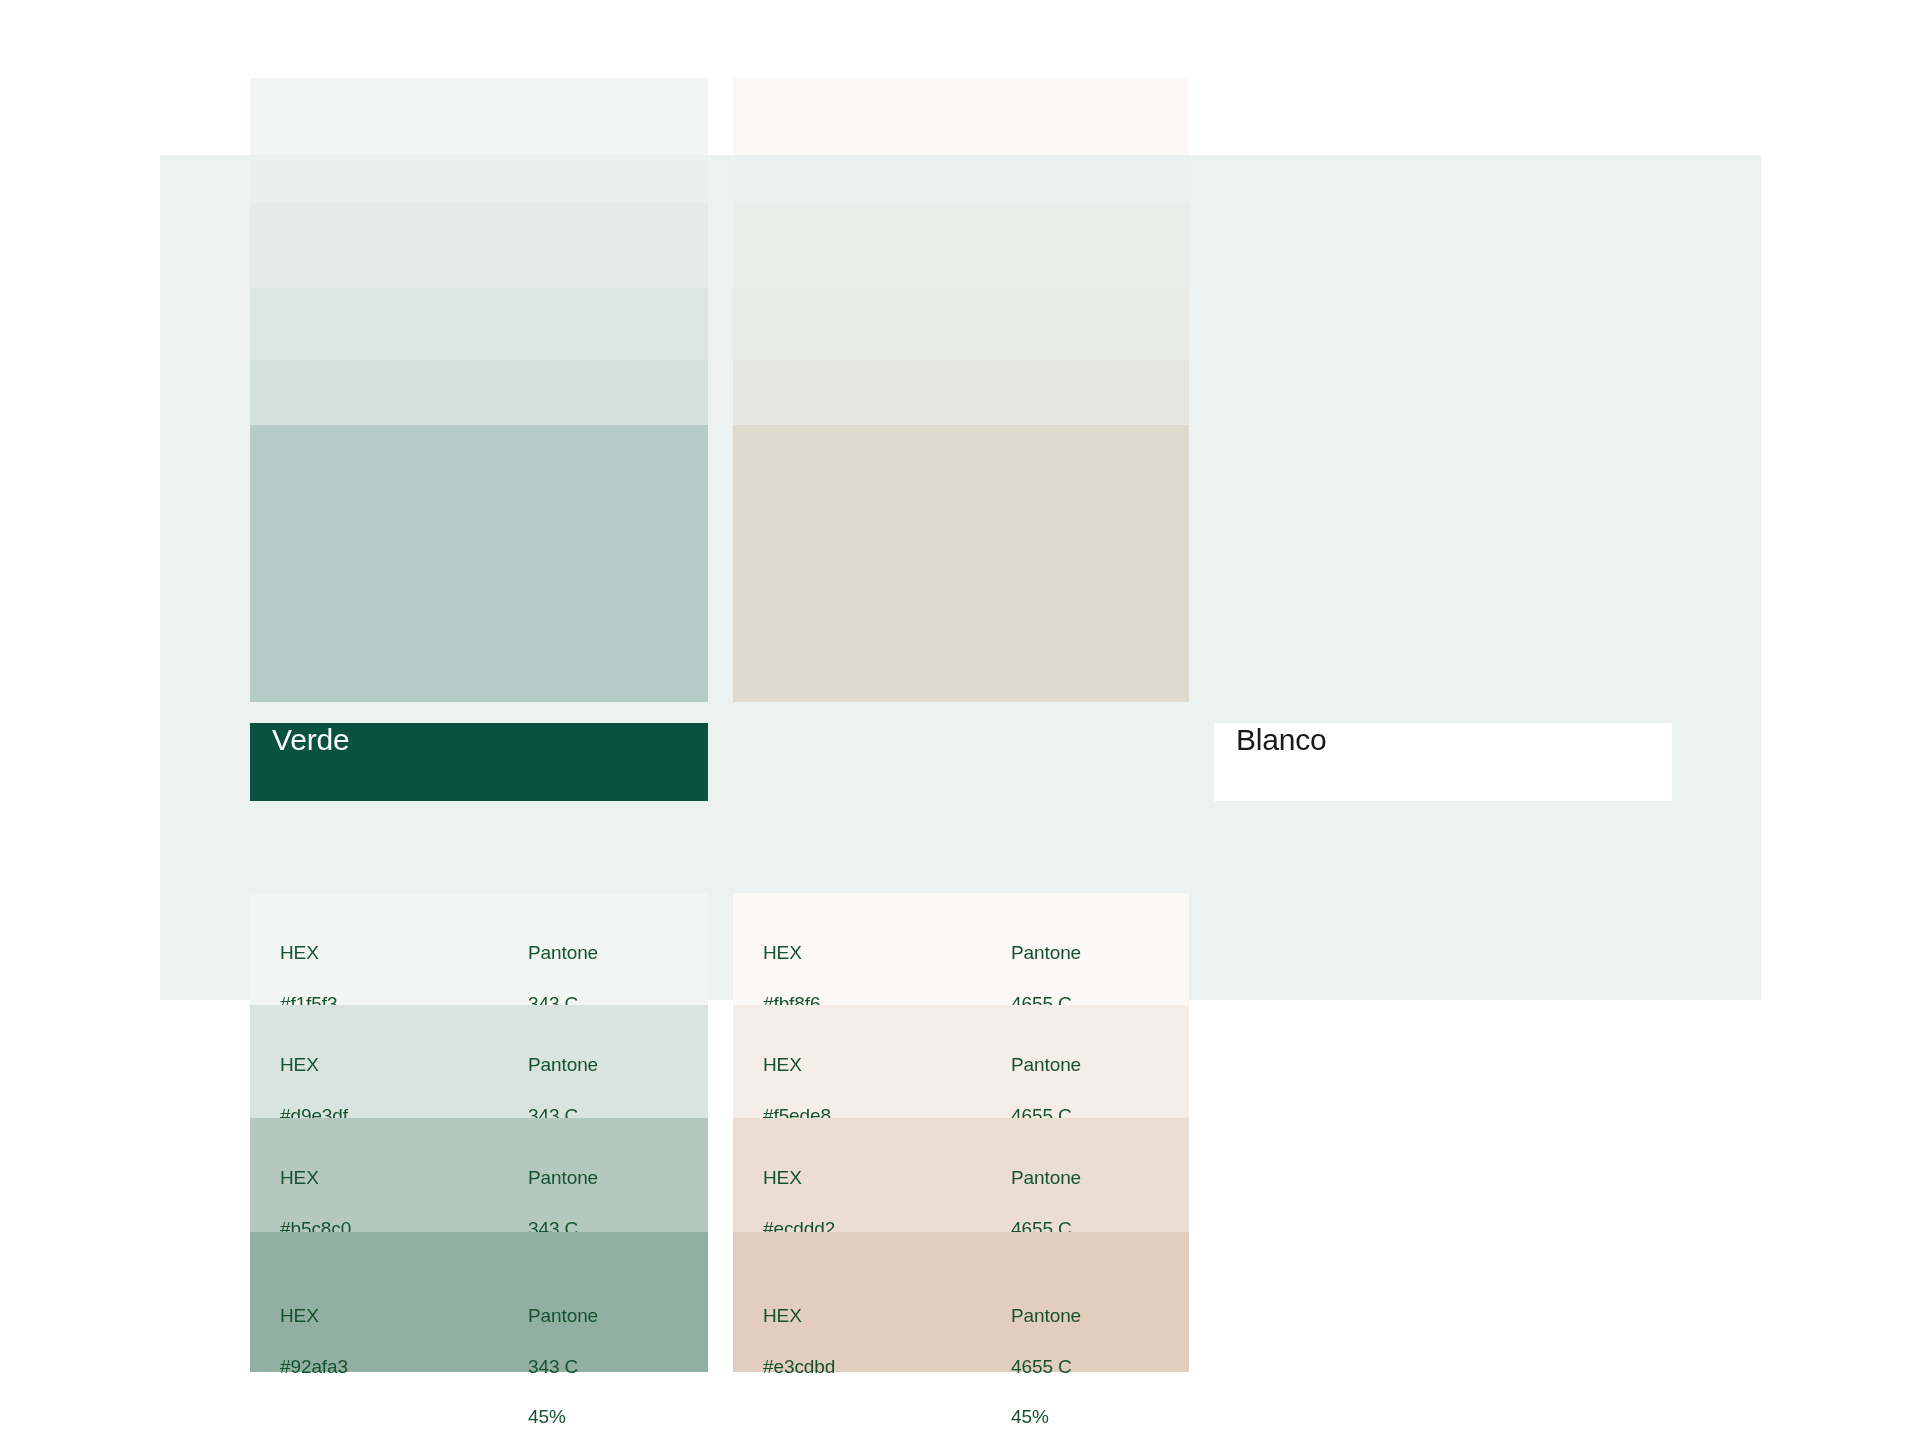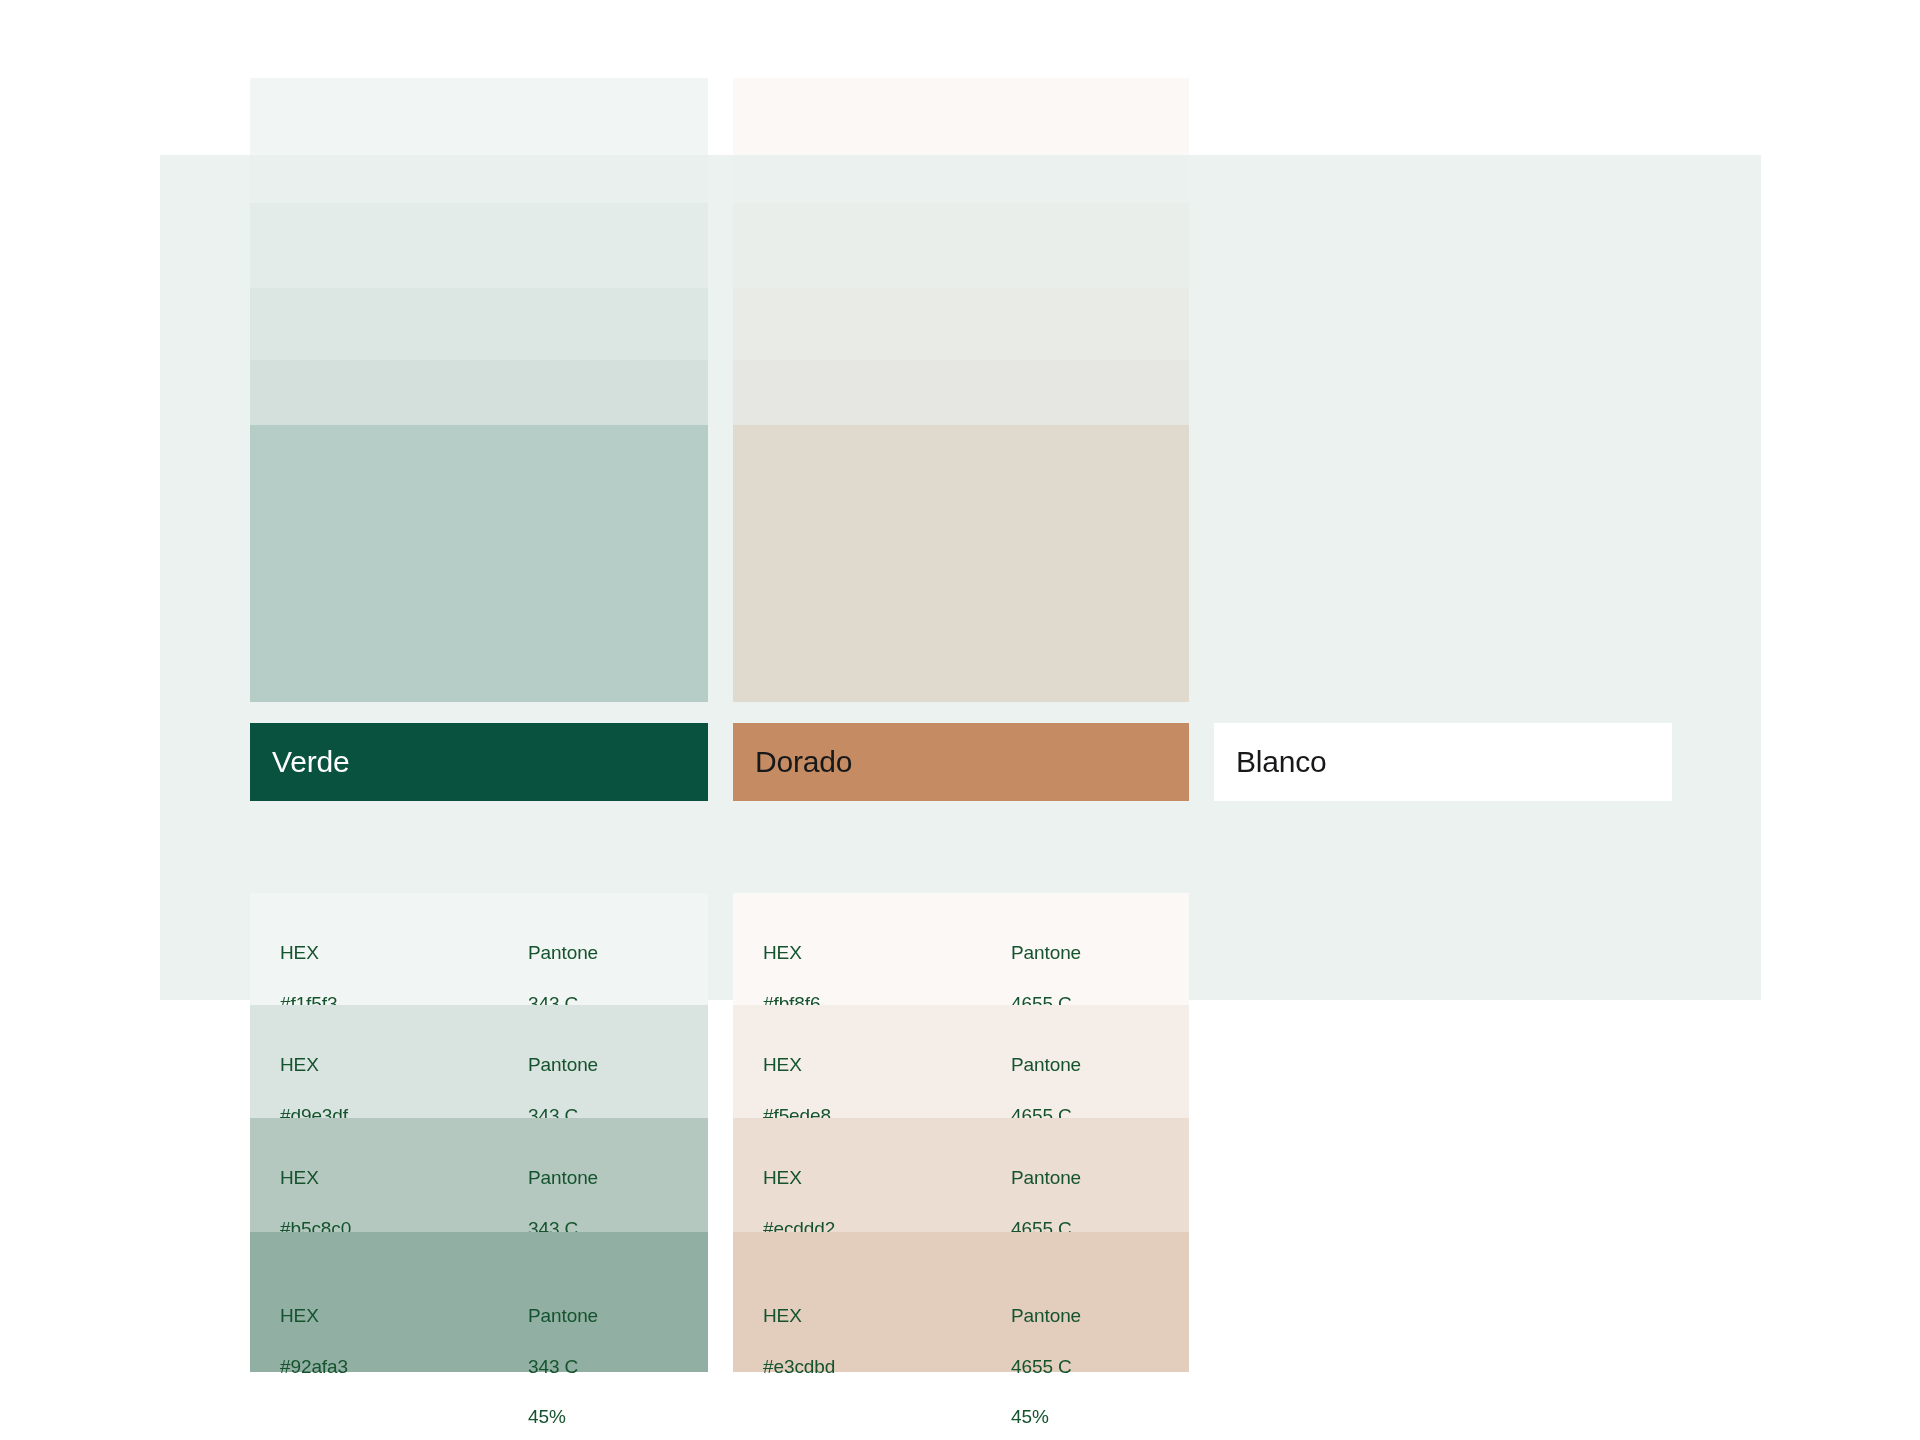"Verde" .name-band { align-items: center -> flex-start }
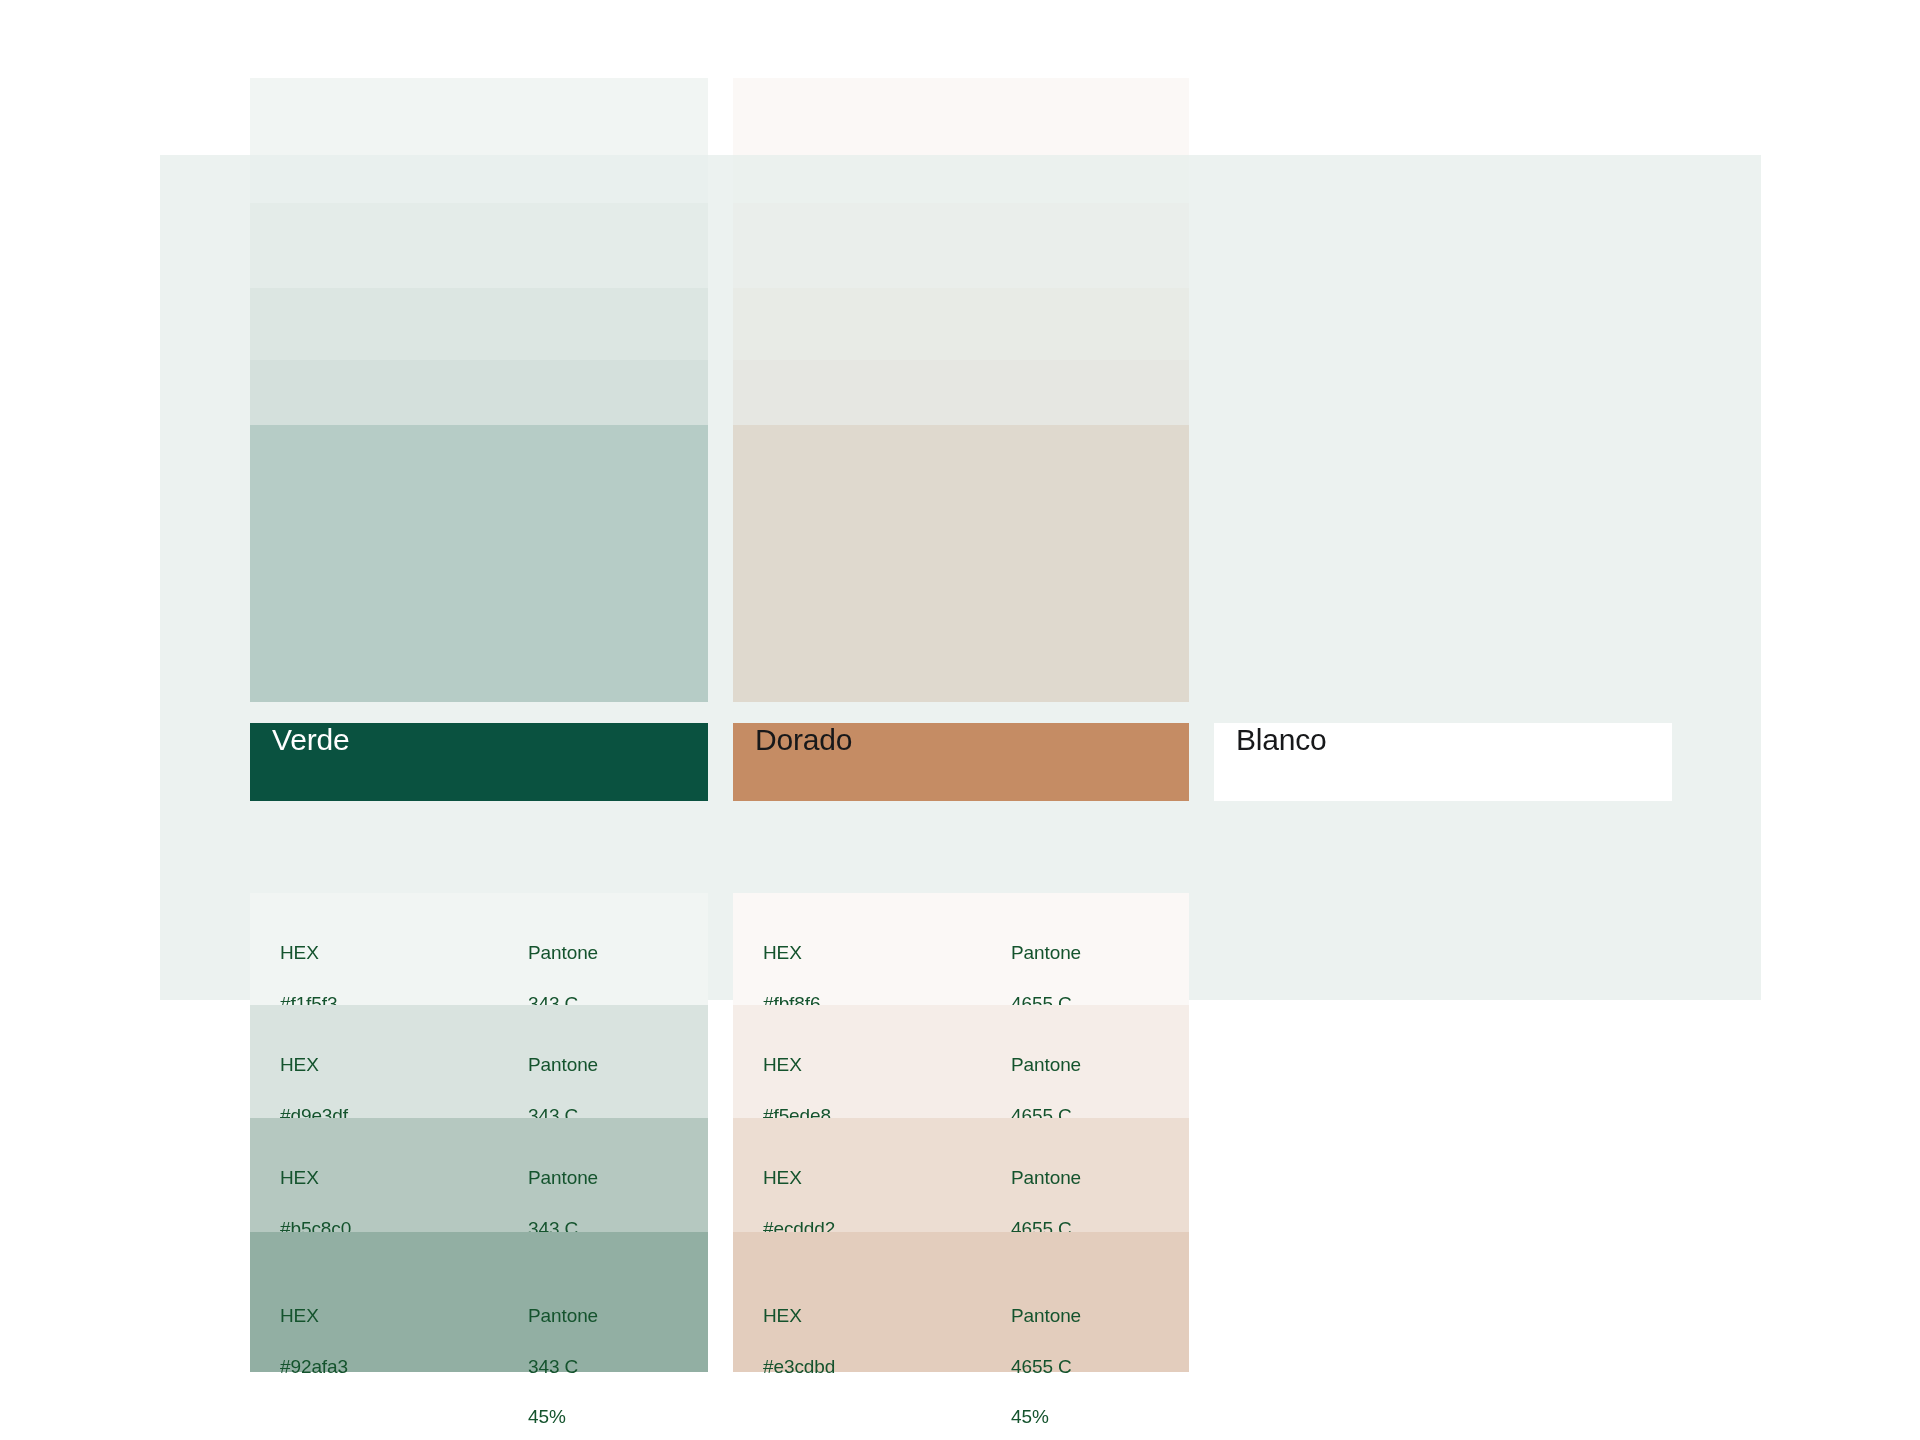"Dorado" div.name-band { html: <div> <span>Dorado</span> </div> -> none }
